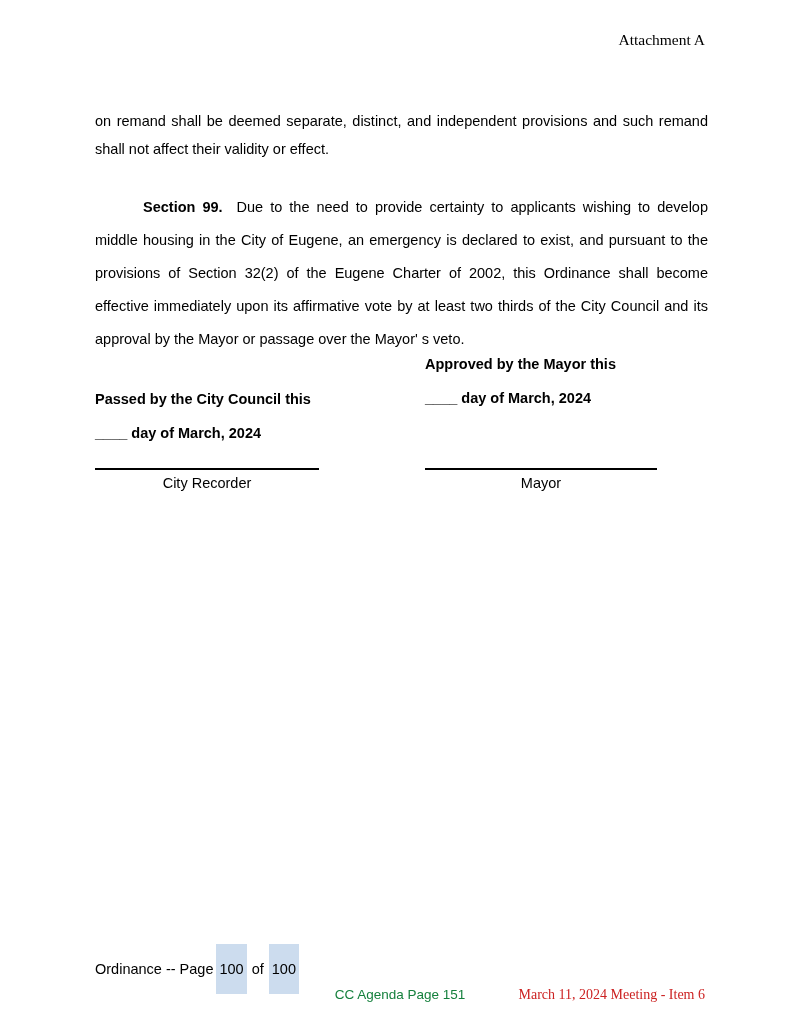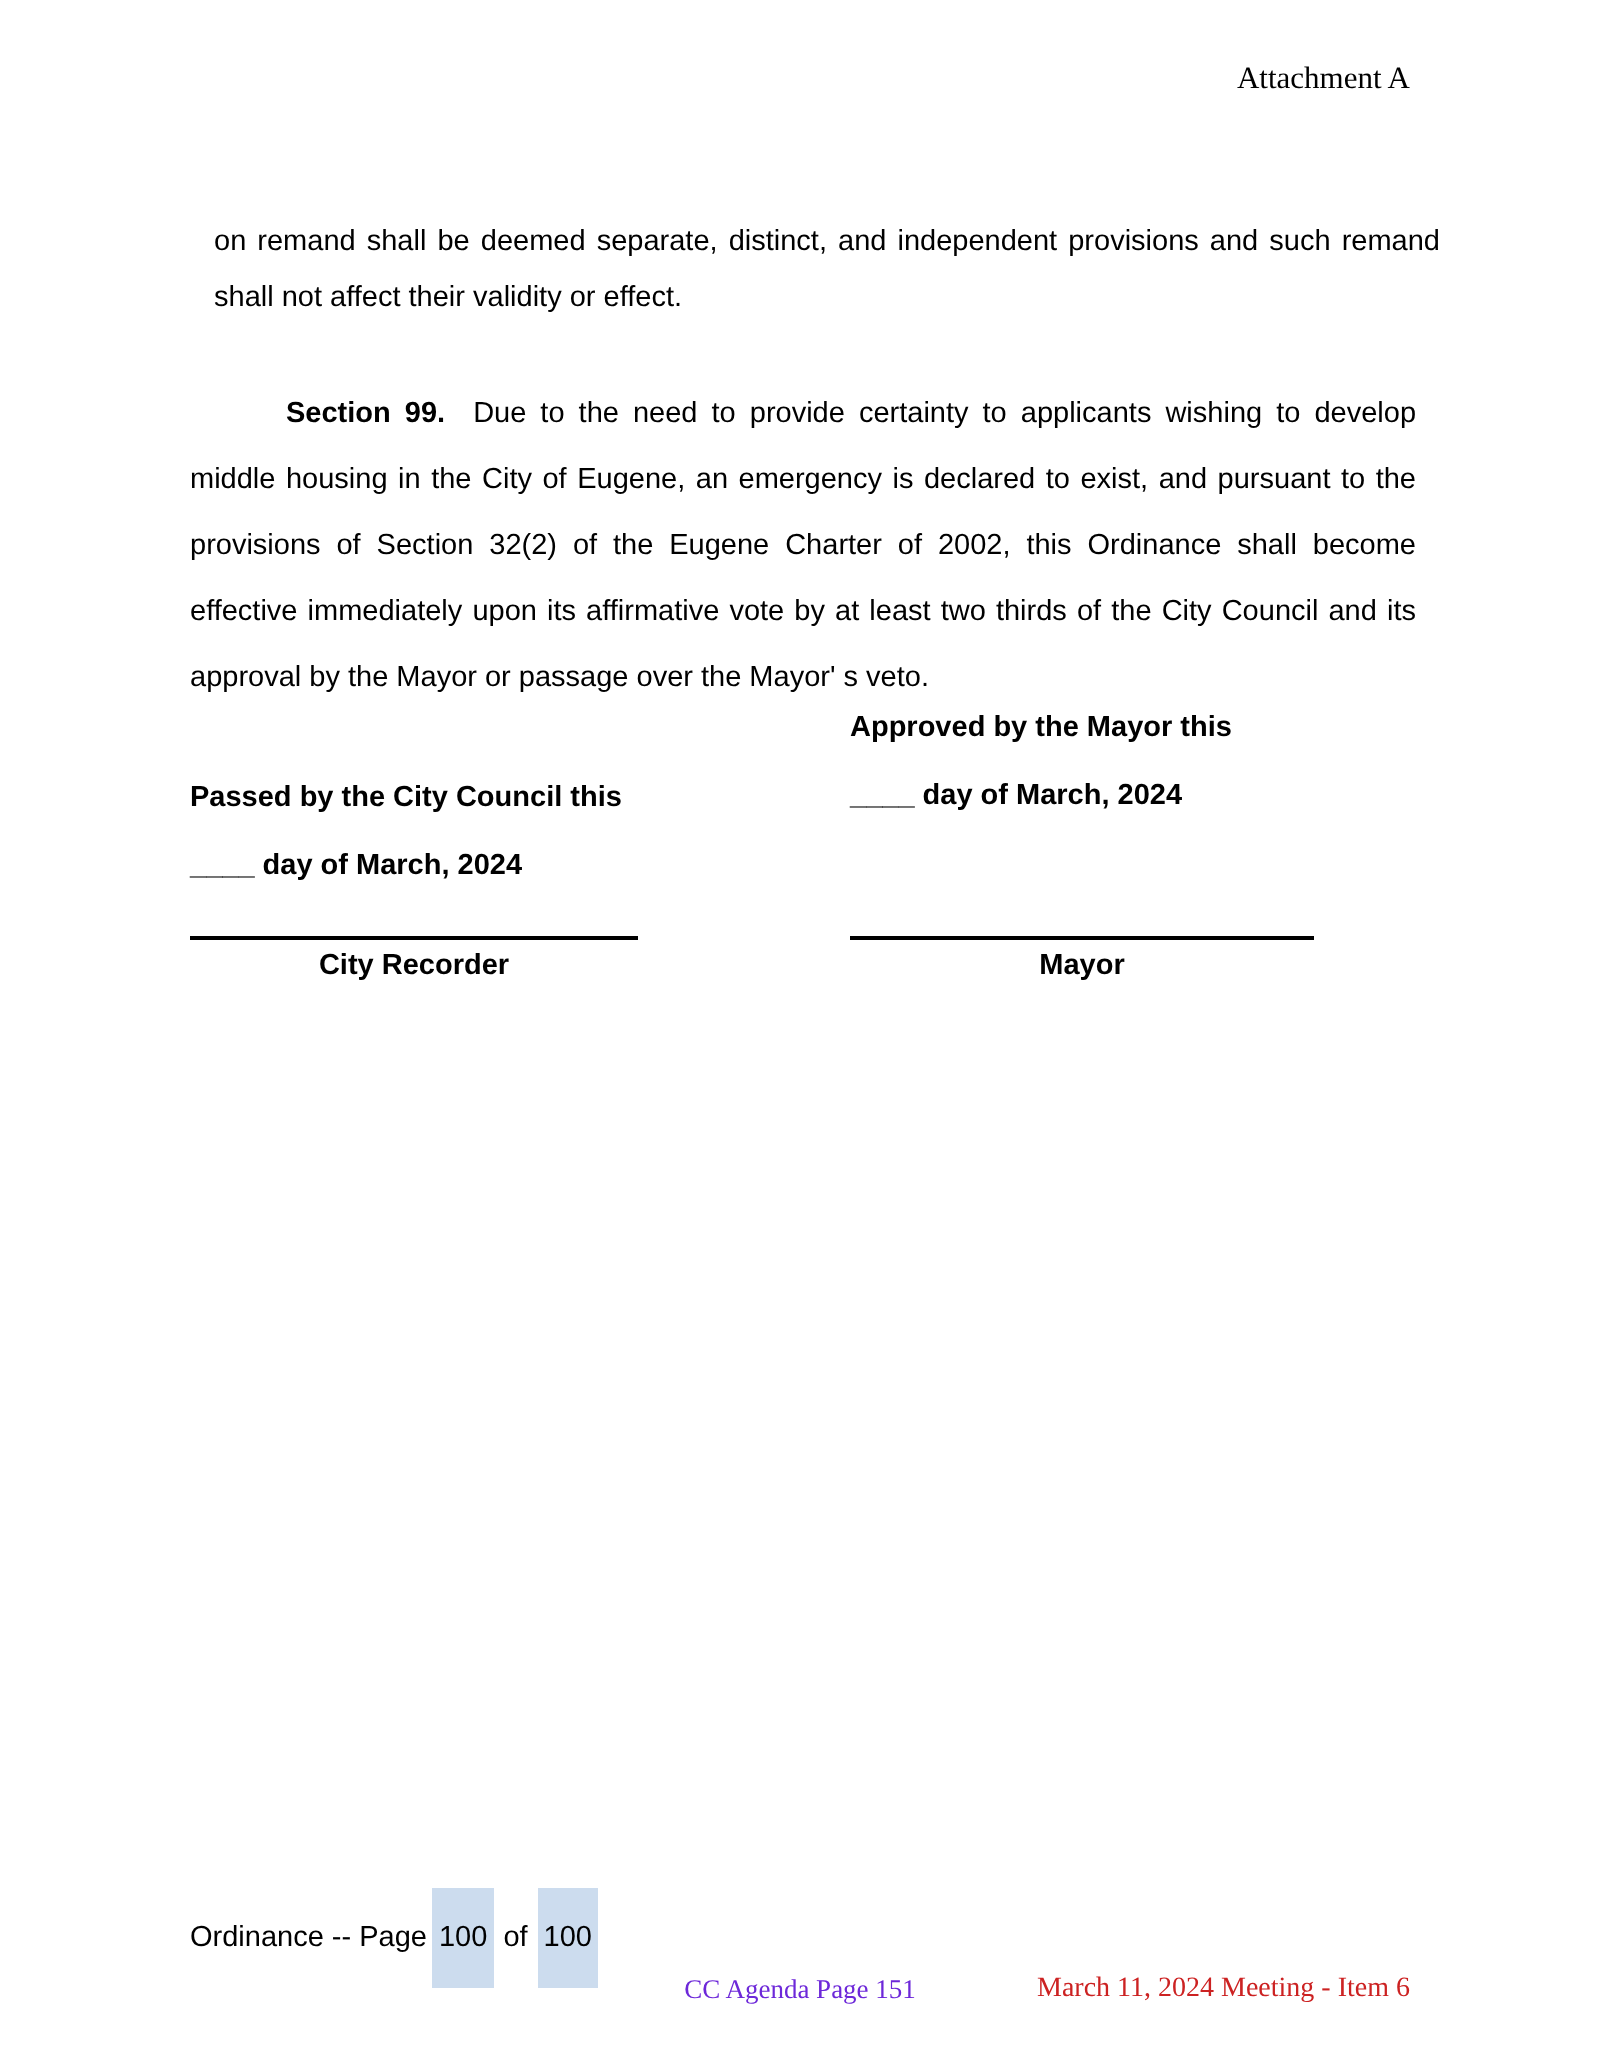"on remand shall be deemed" .para-remand { left: 107px -> 95px }
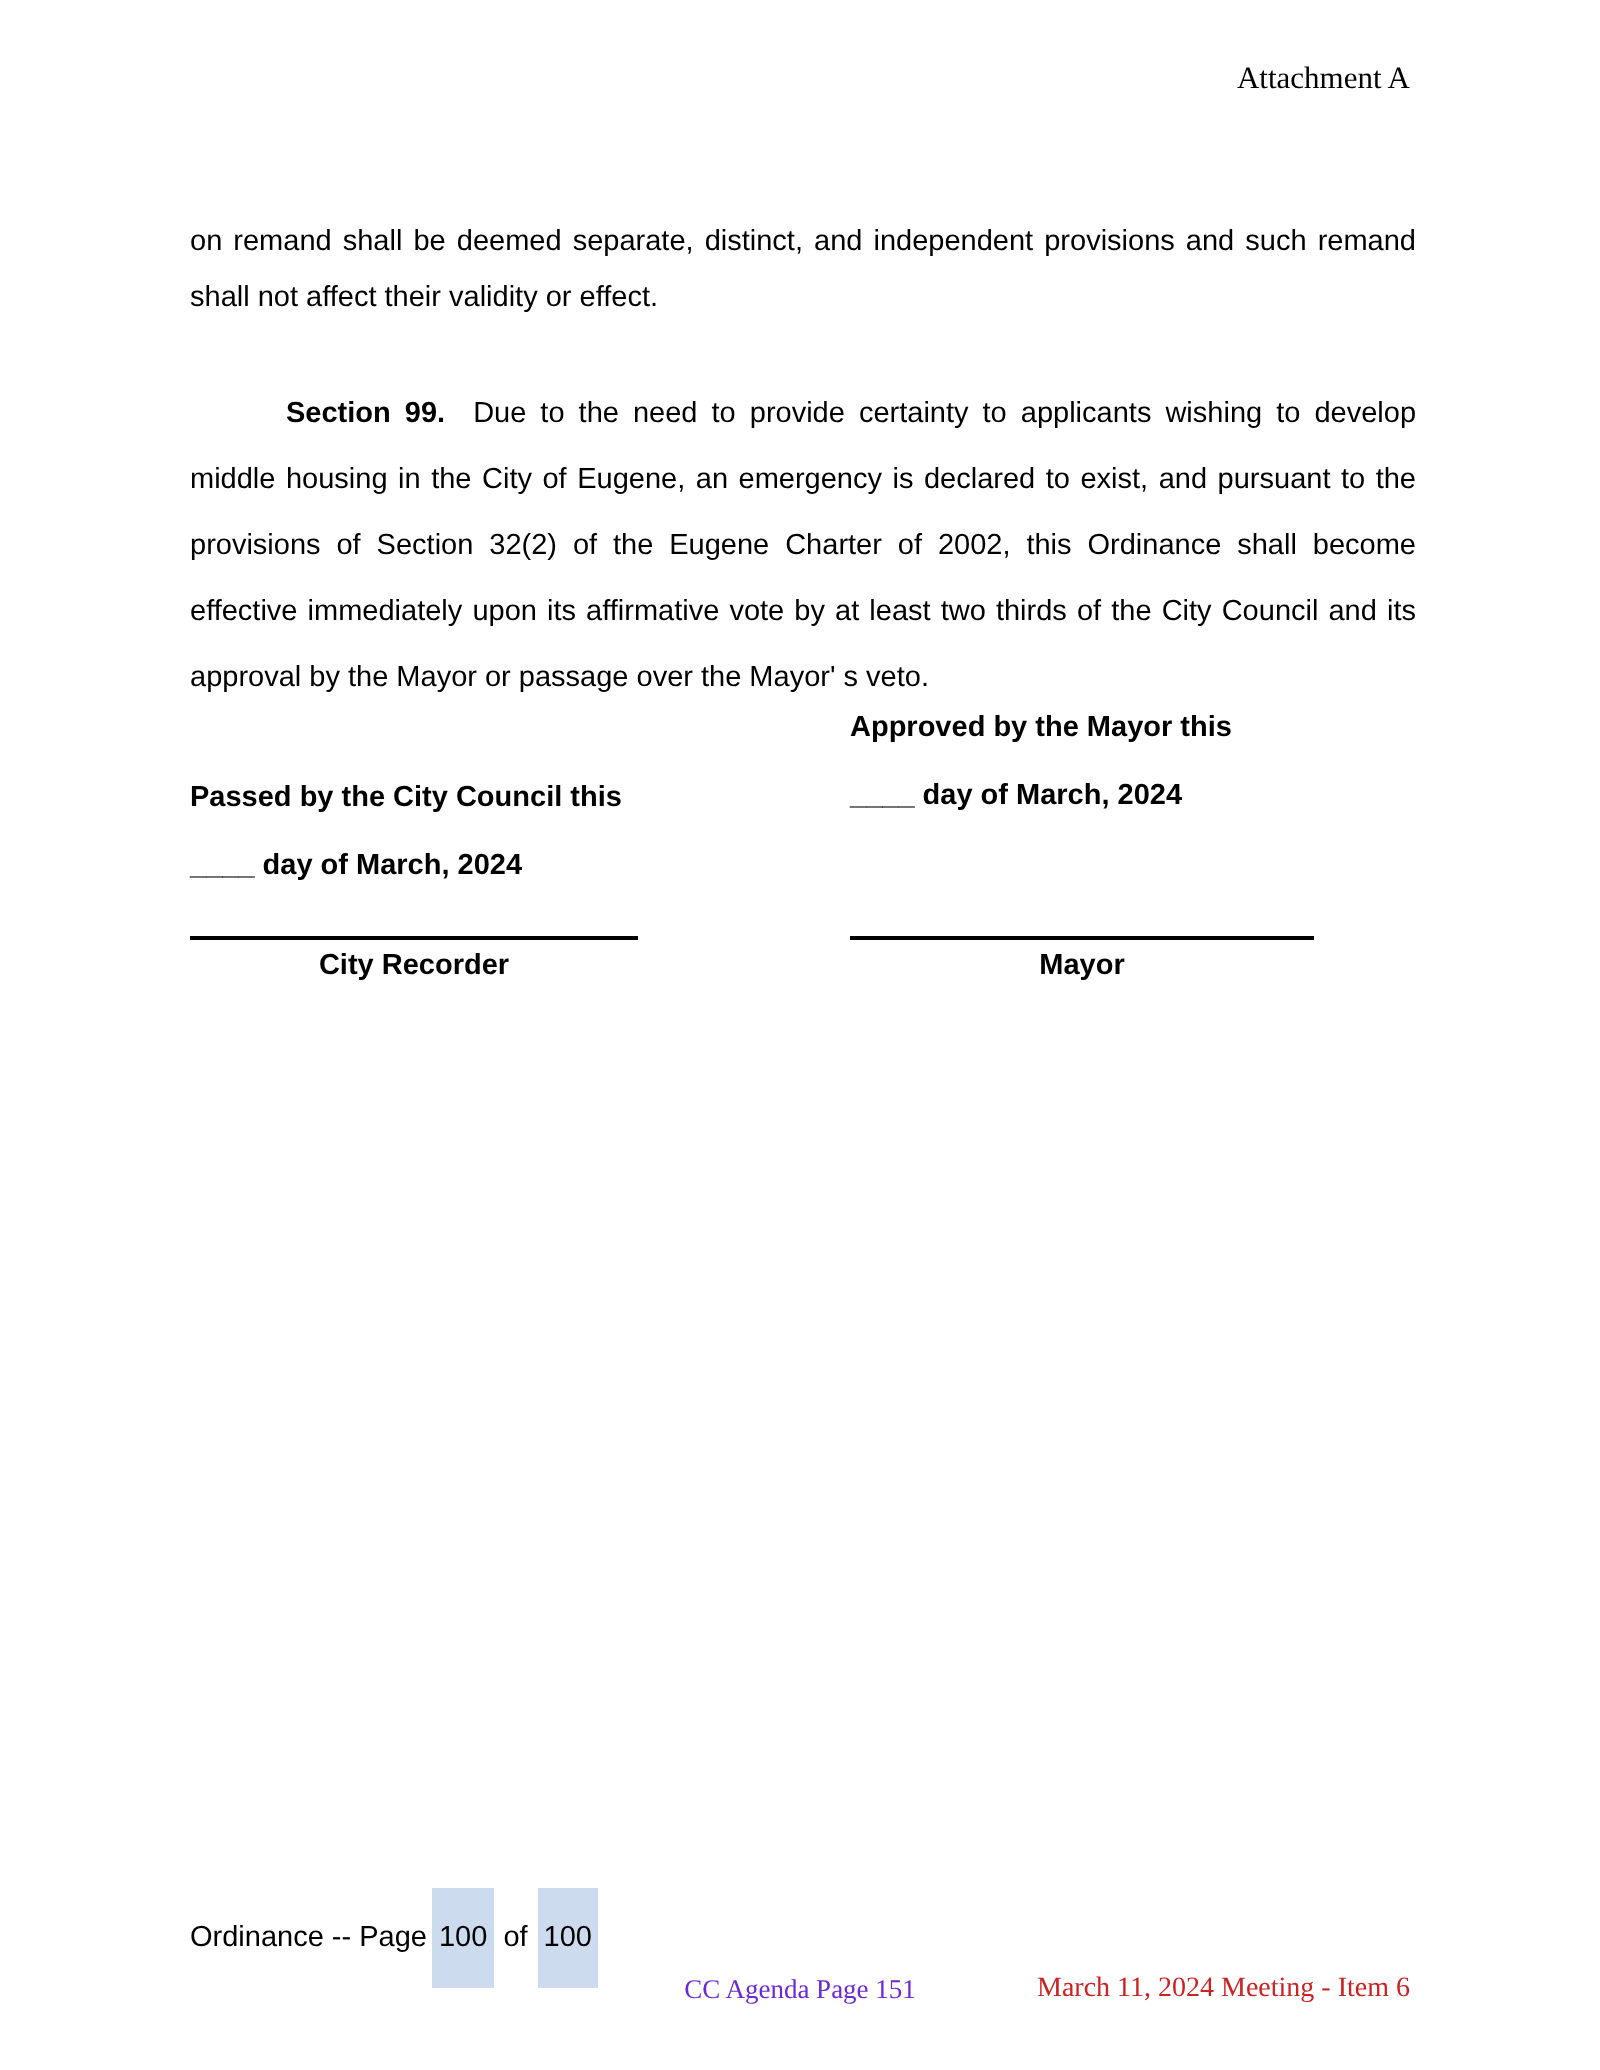"City Recorder" .sig-title { font-weight: bold -> normal }
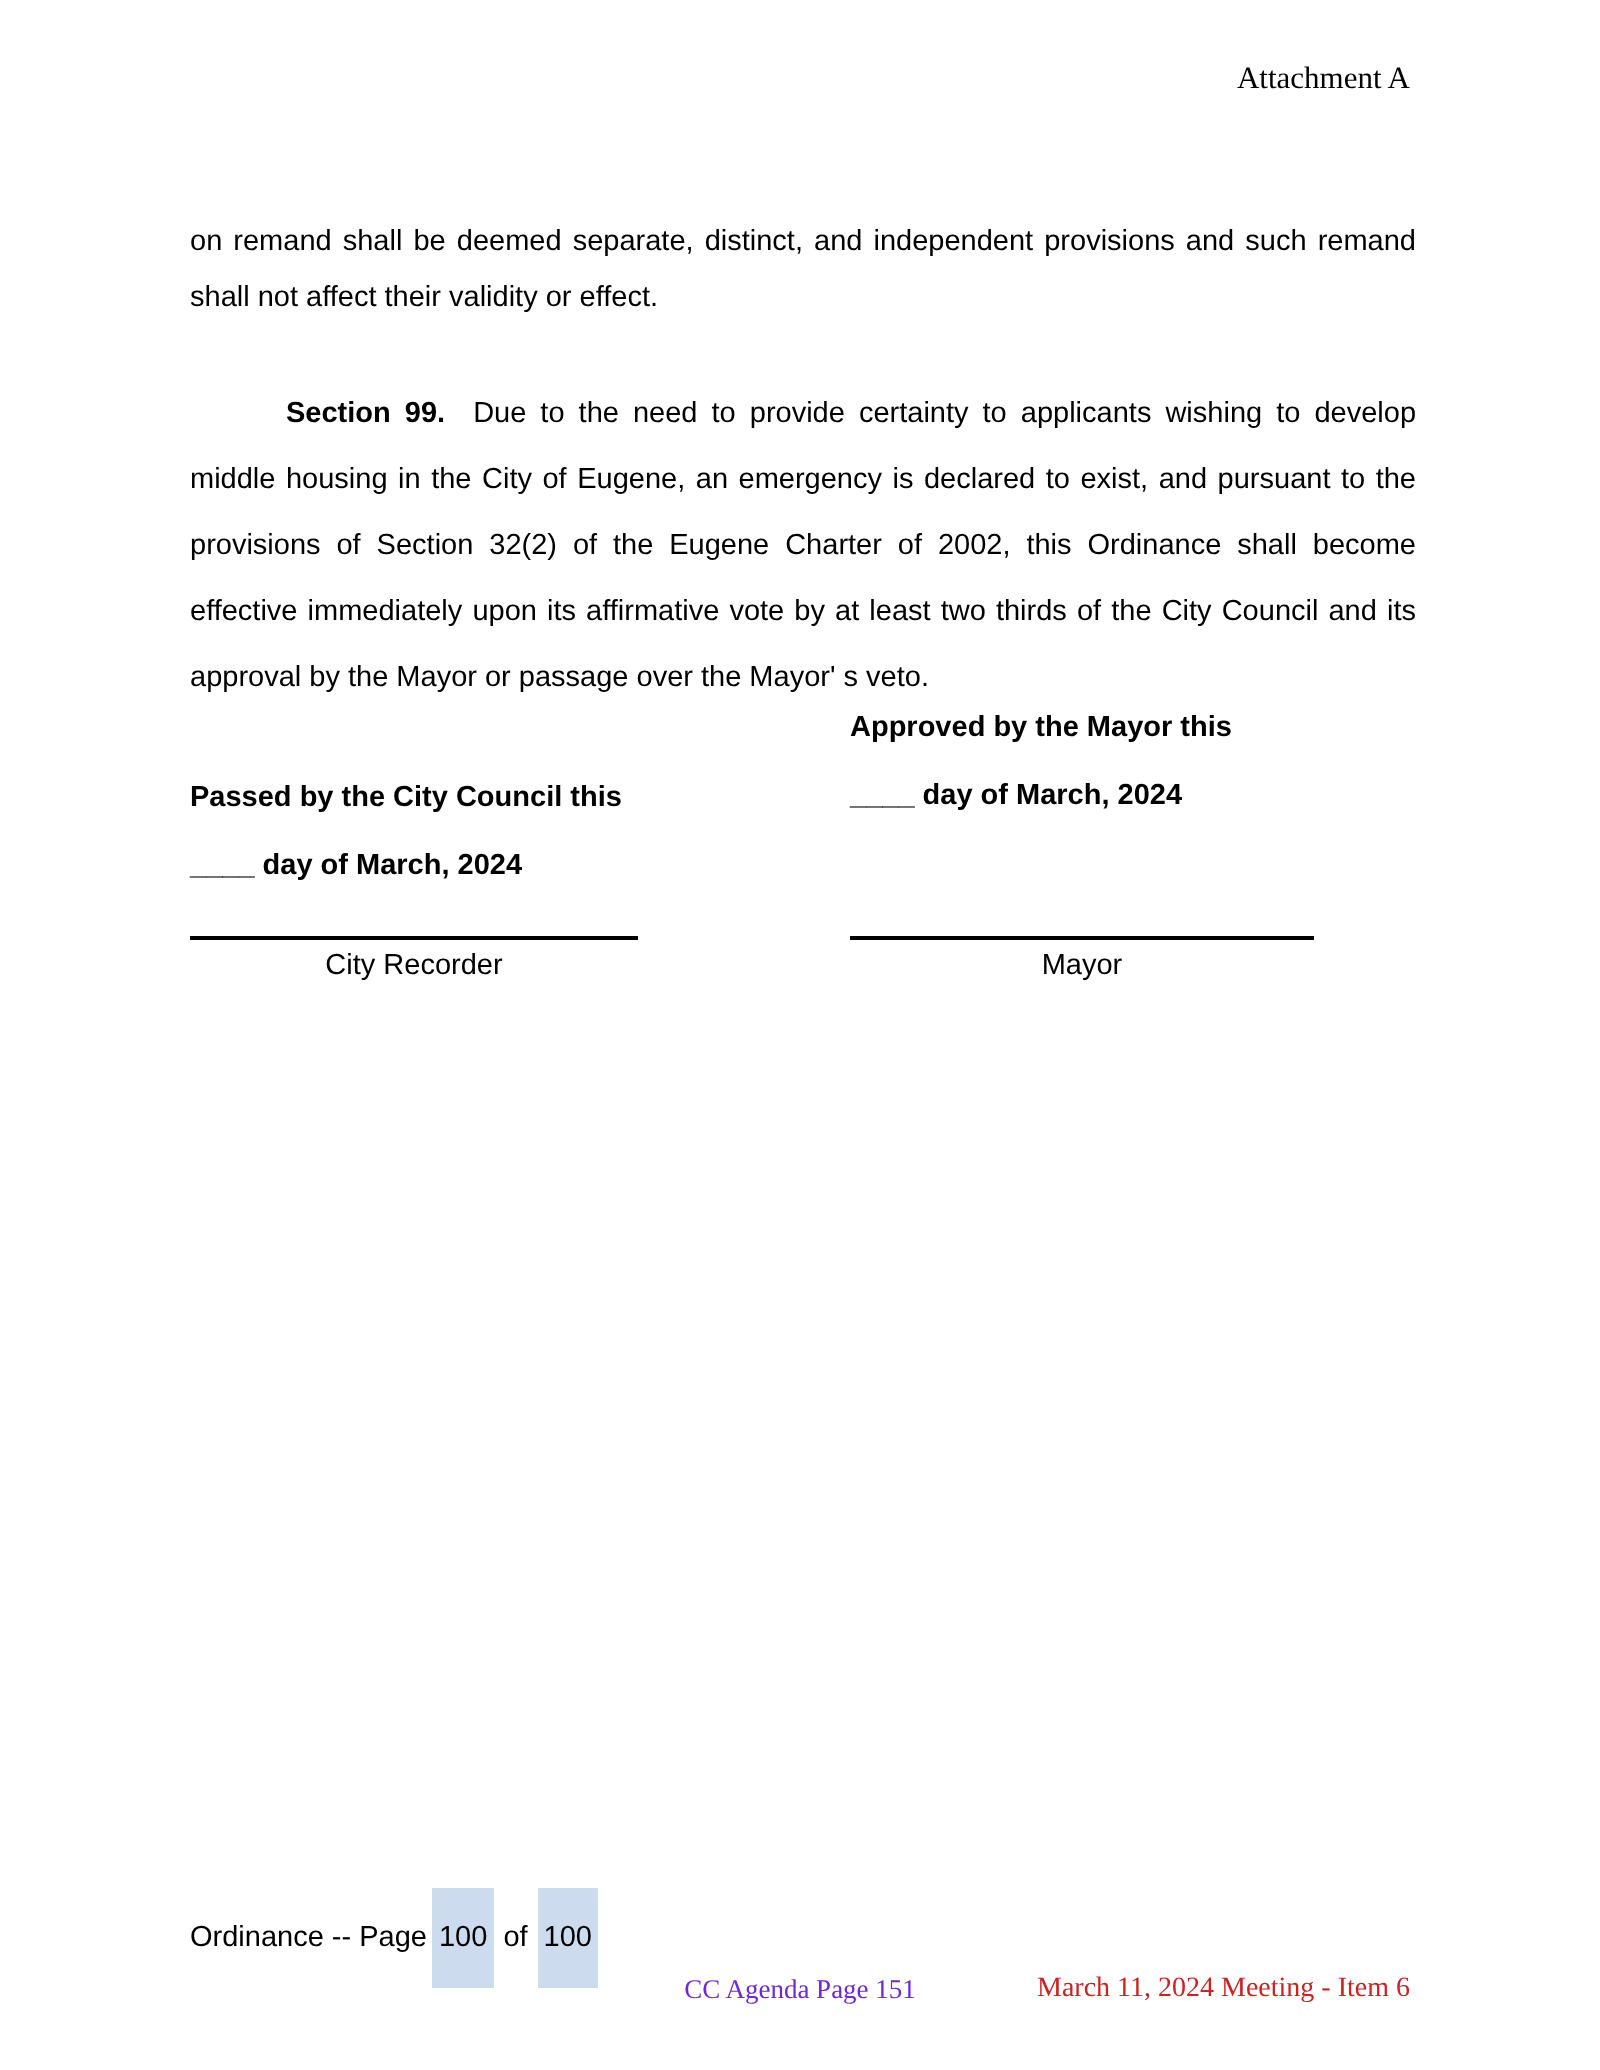"CC Agenda Page 151" .footer-center { color: #6d28d9 -> #15803d; font-family: Liberation Serif, serif -> Liberation Sans, sans-serif }
